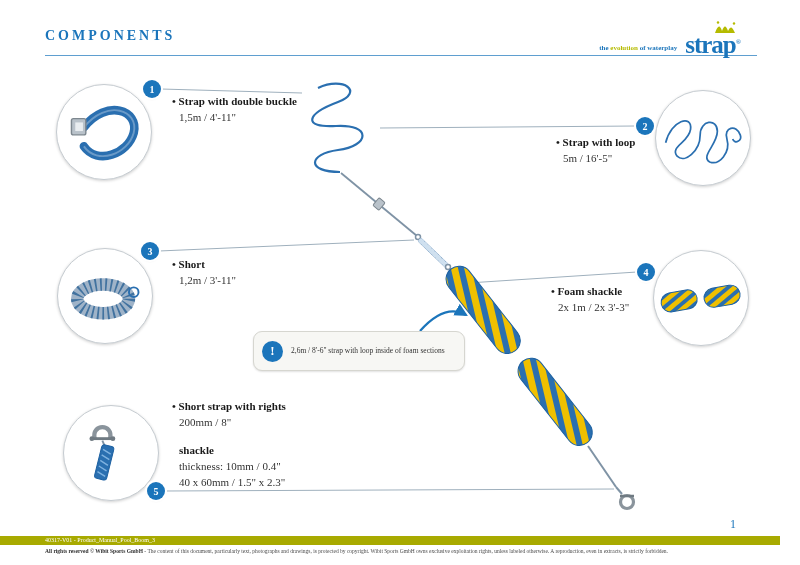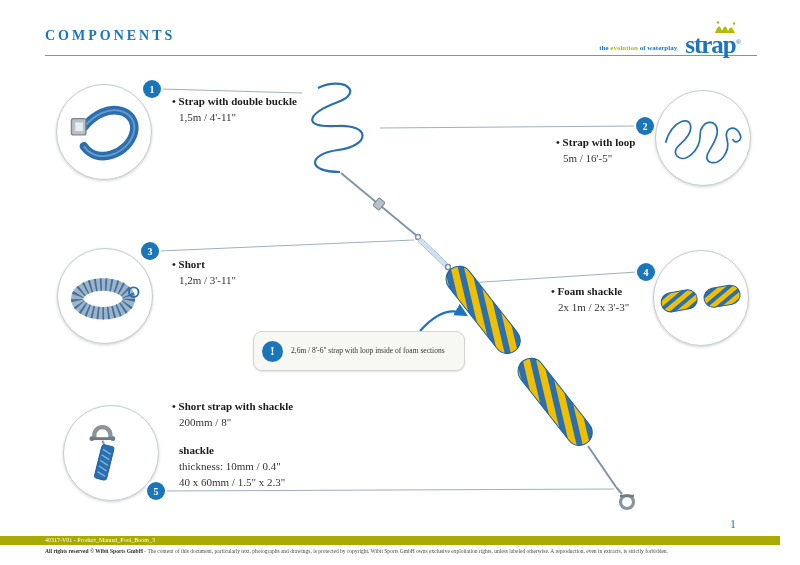"Short strap with shackle" span { text: shackle -> rights }
